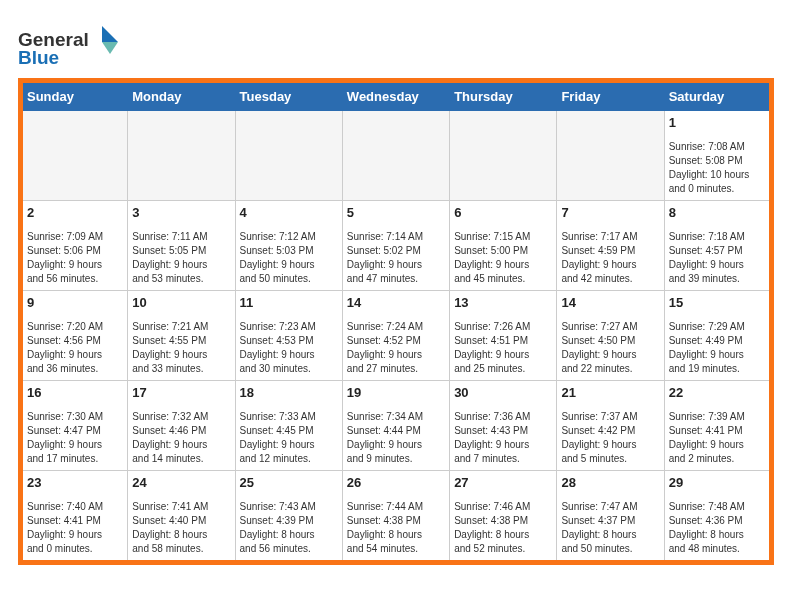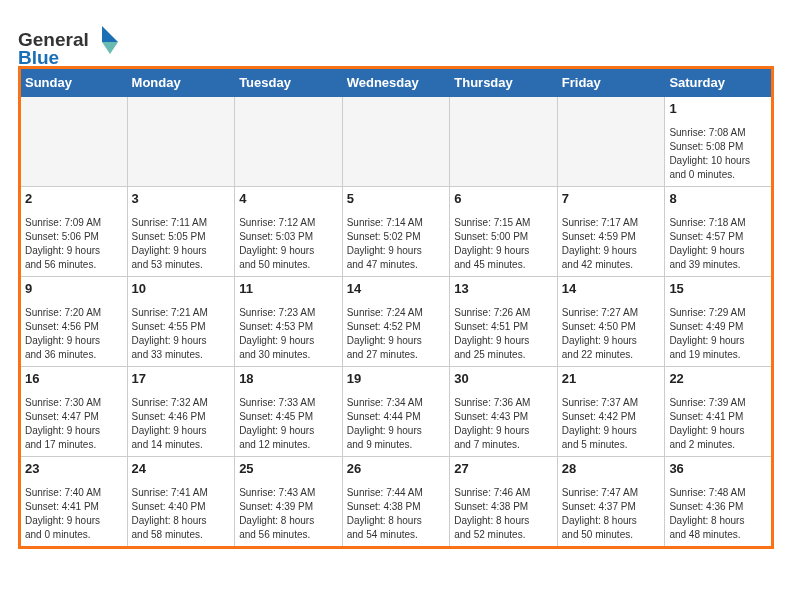"General" .header { margin-bottom: none -> 12px }
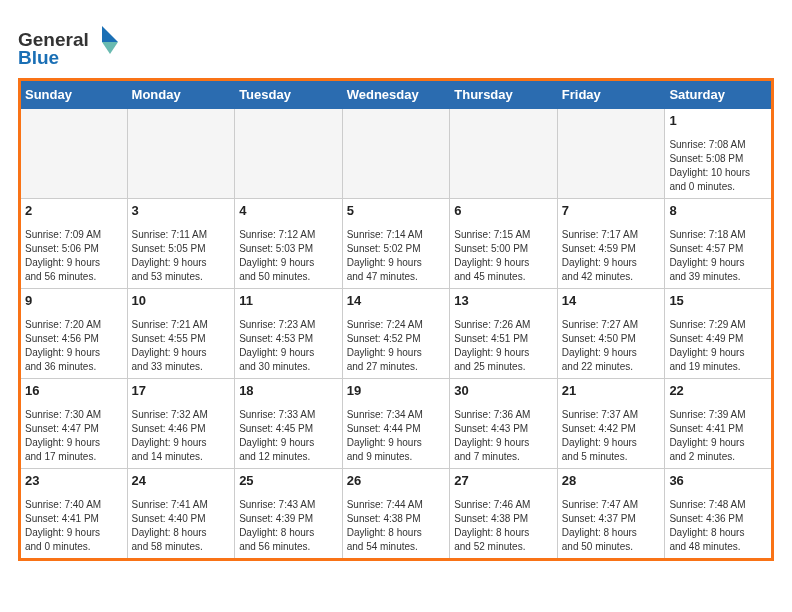"Sunday" .calendar { border: 3px solid #f97316 -> 5px solid #f97316 }
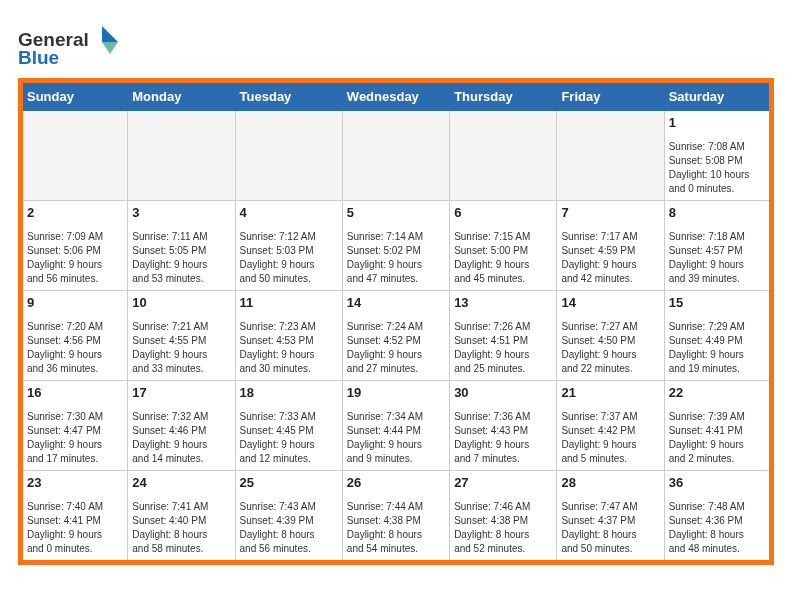"36" span.day-number { text: 36 -> 29 }
